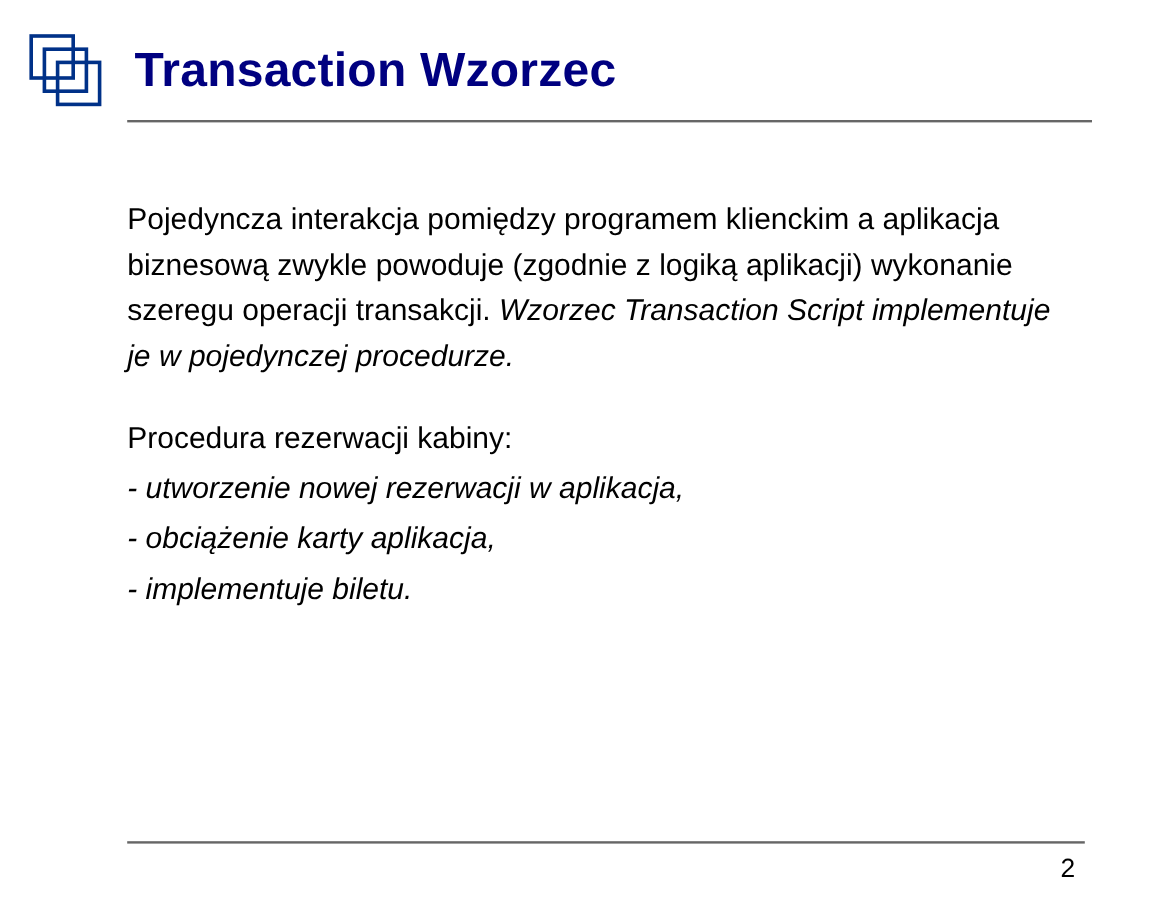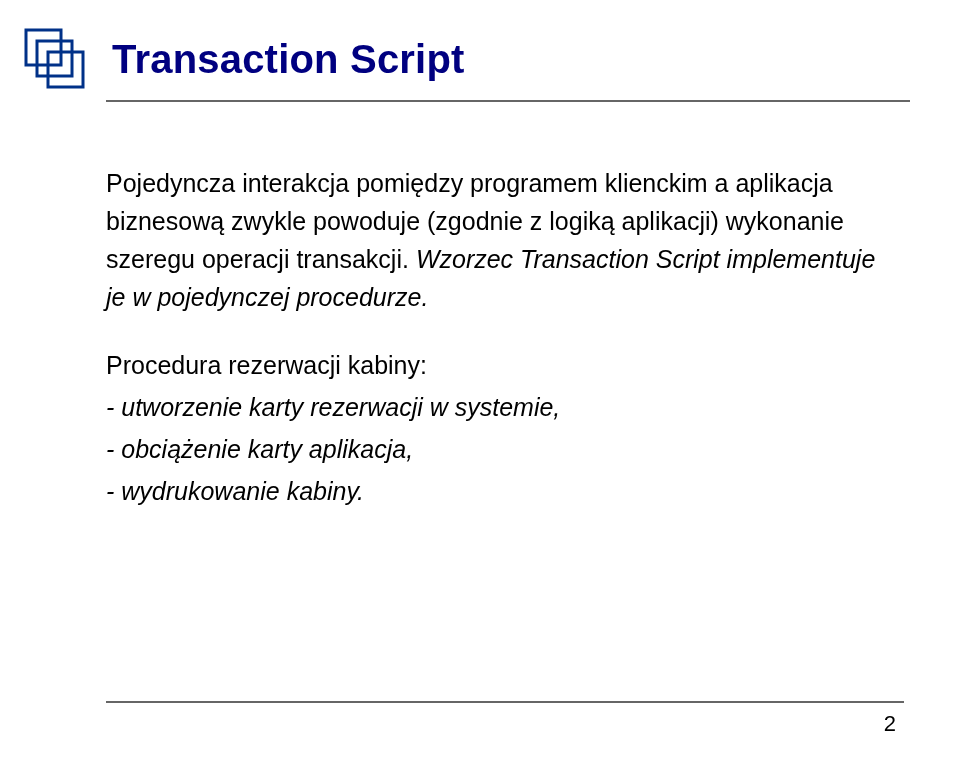"Transaction Script" h1.title { text: Script -> Wzorzec }
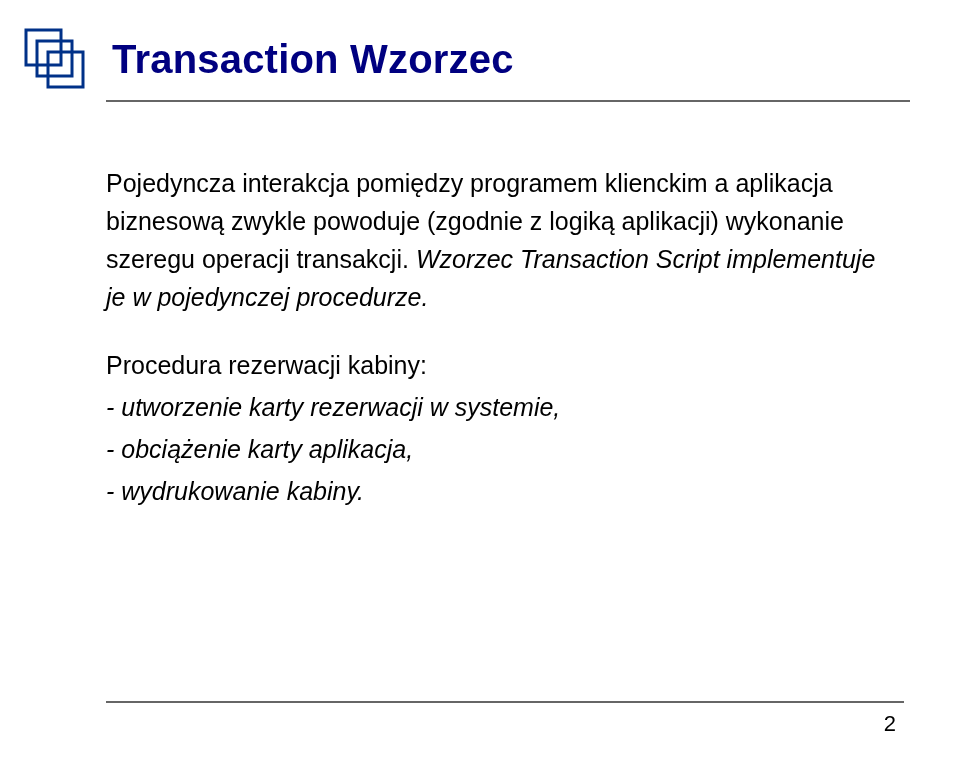"- utworzenie karty rezerwacji w" p.li { text: karty rezerwacji w systemie -> nowej rezerwacji w aplikacja }
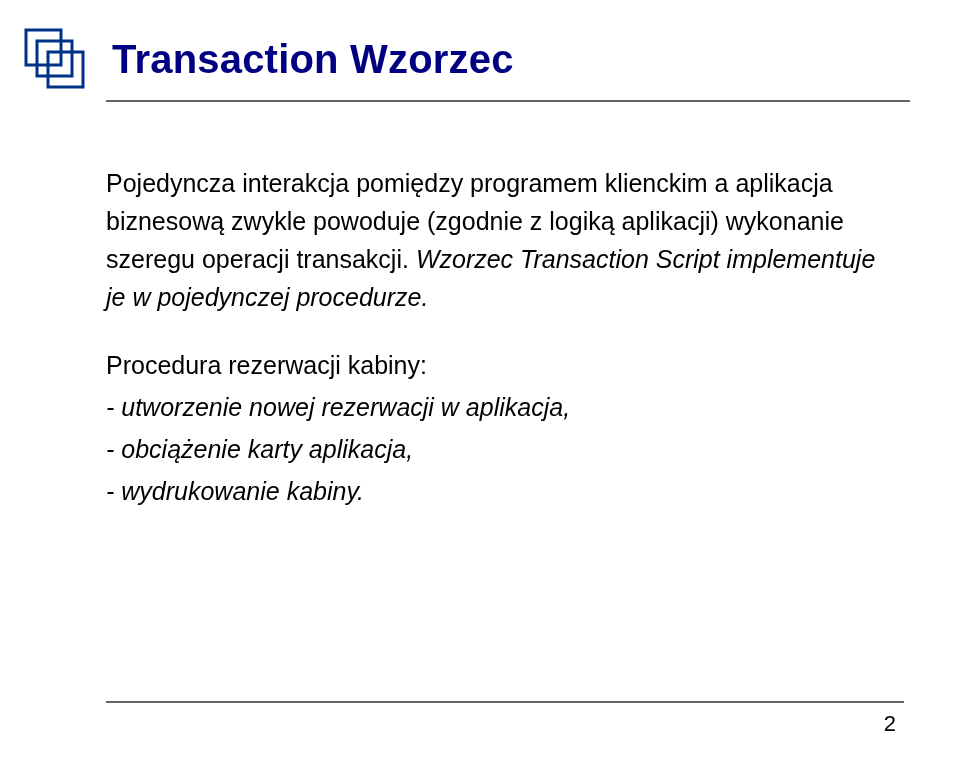"- wydrukowanie kabiny." p.li { text: wydrukowanie kabiny -> implementuje biletu }
